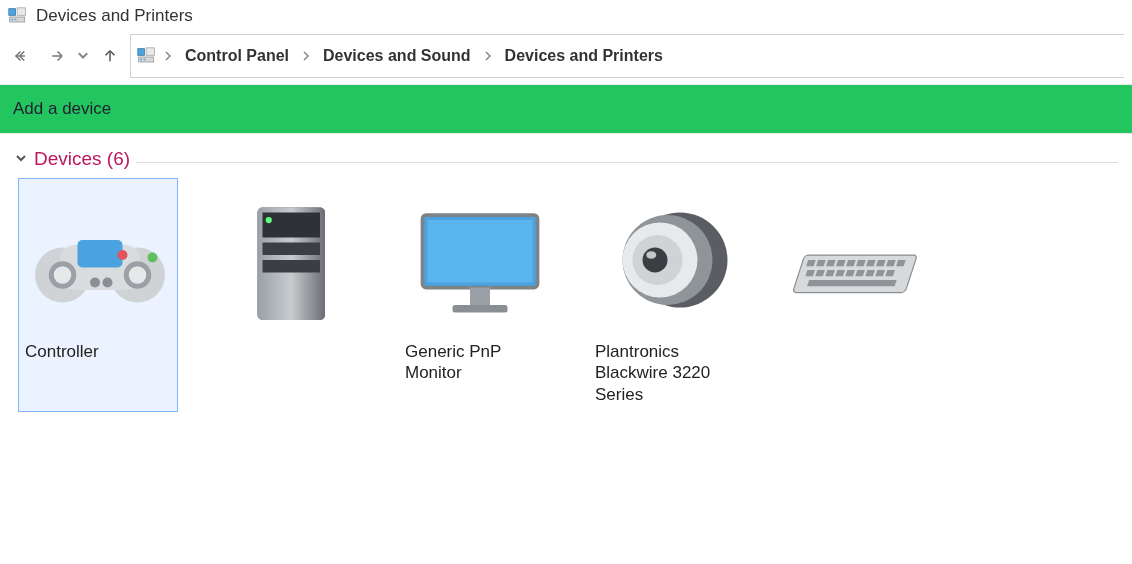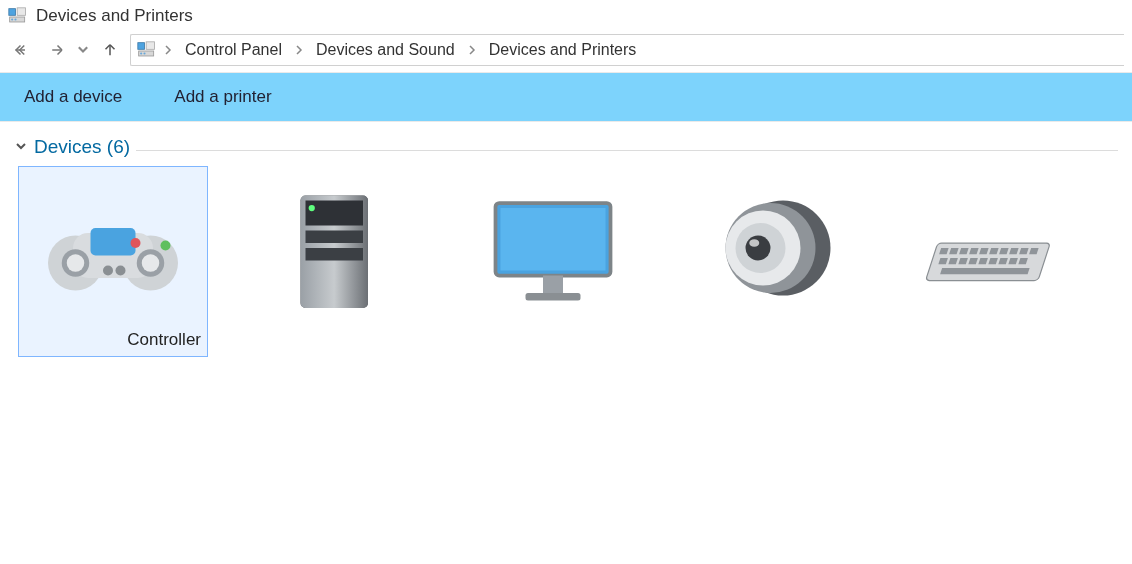"Control Panel" .addressbar { font-weight: none -> bold; height: 32px -> 44px }
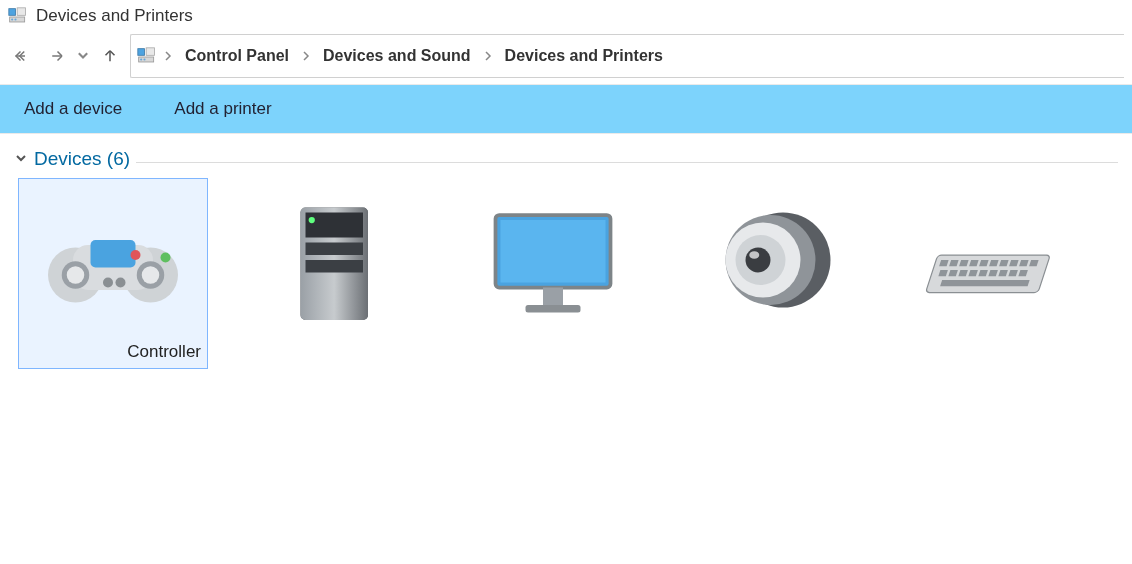"Add a device" .toolbar { background: #7dd3fc -> #22c55e; padding: 10px 18px -> 10px 7px }
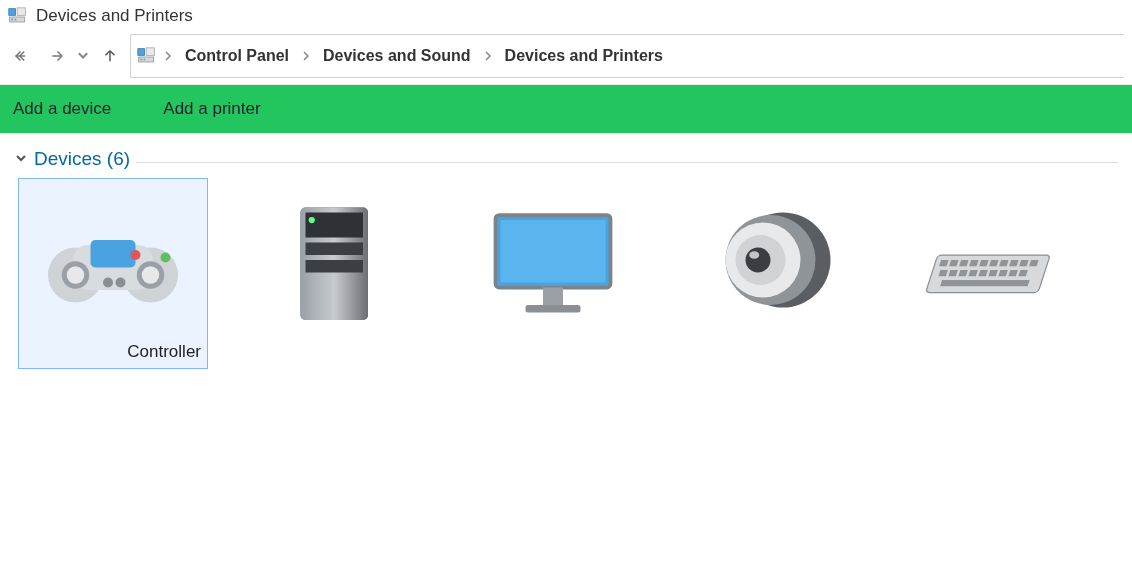"Add a printer" span.toolbtn { html: <span>Add a printer</span> -> none }
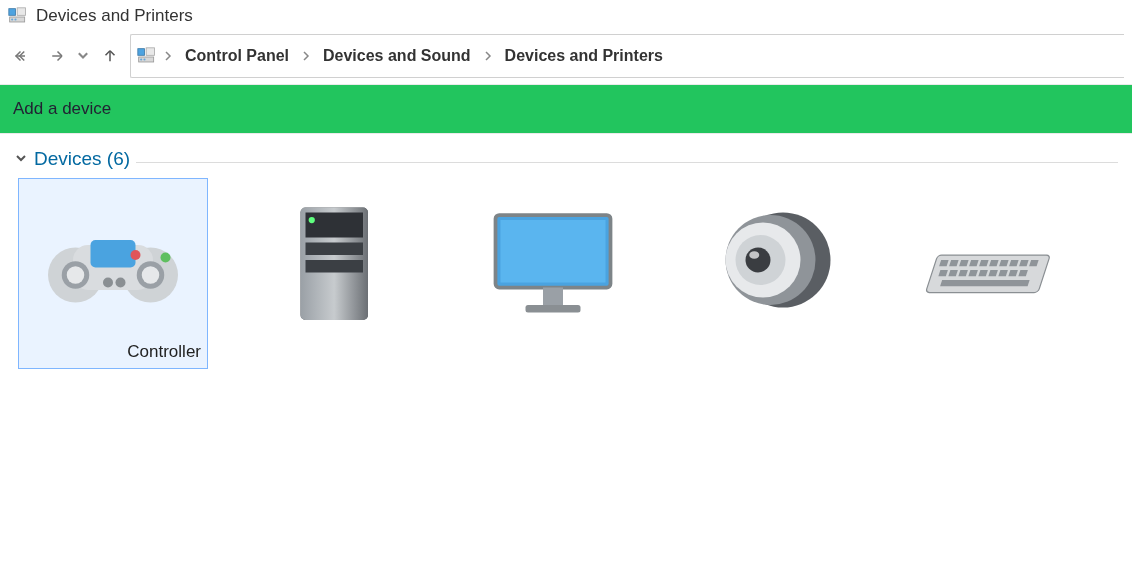"Devices (6)" .group-title { color: #0369a1 -> #be185d }
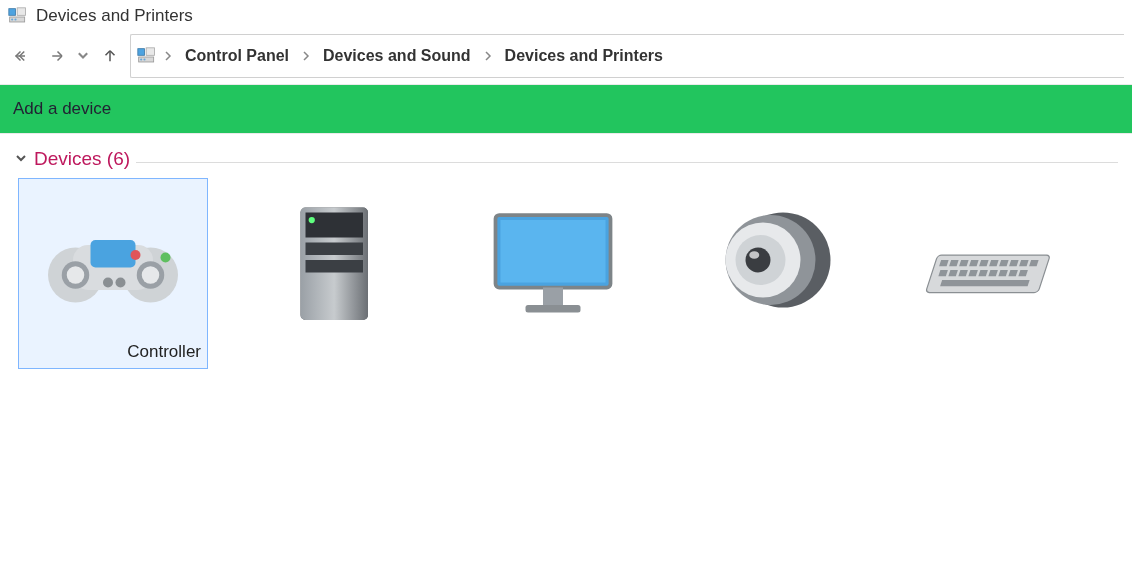"Controller" .device { text-align: right -> left; width: 190px -> 160px }
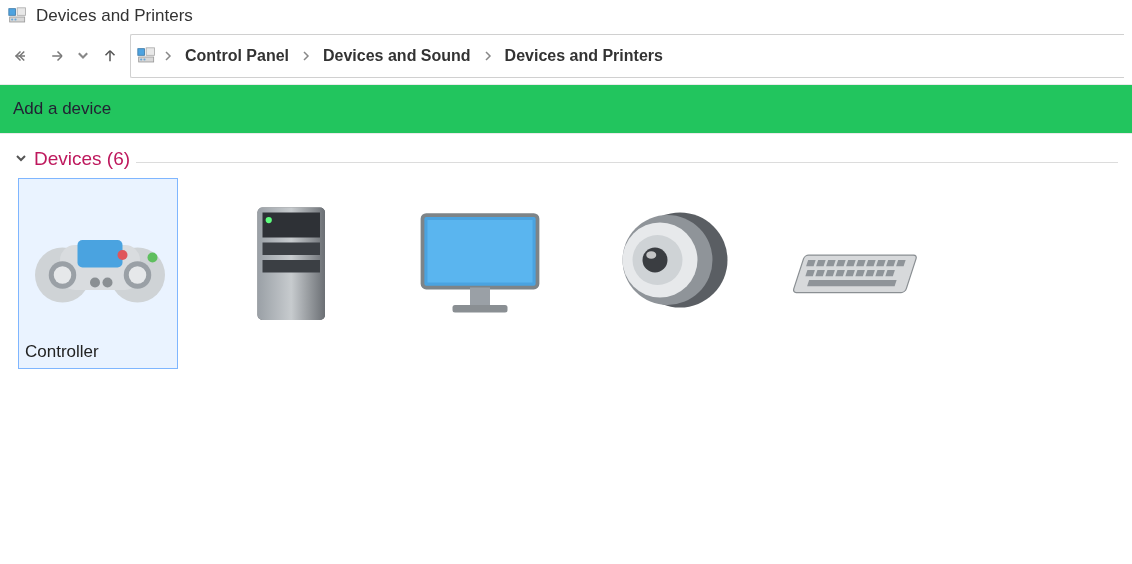"Generic PnP Monitor" div.device-label { html: none -> <div>Generic PnP Monitor</div> }
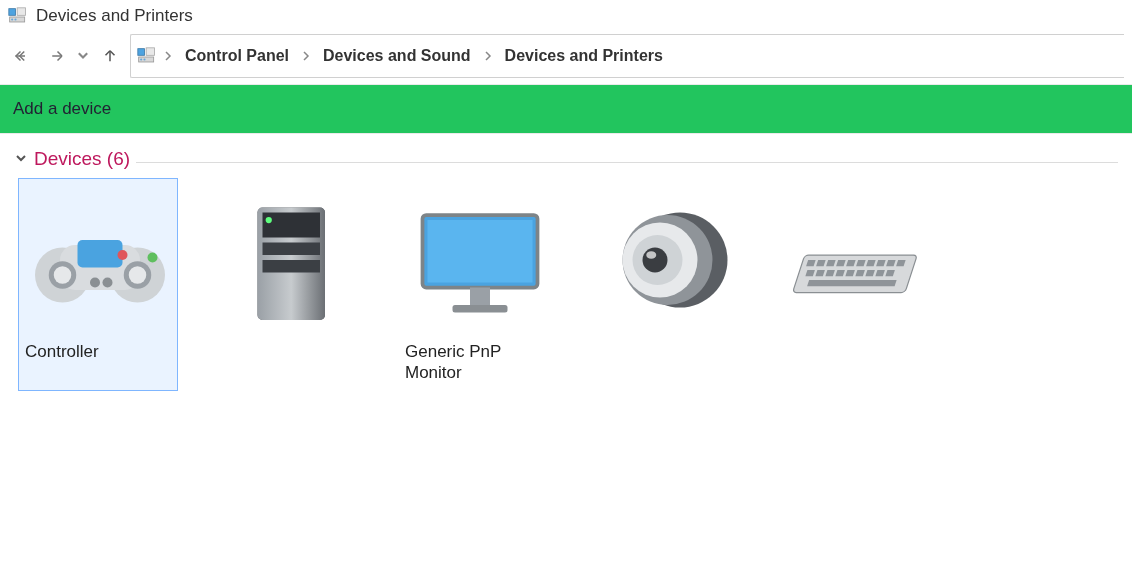"Plantronics Blackwire 3220 Series" div.device-label { html: none -> <div>Plantronics Blackwire 3220 Series</div> }
